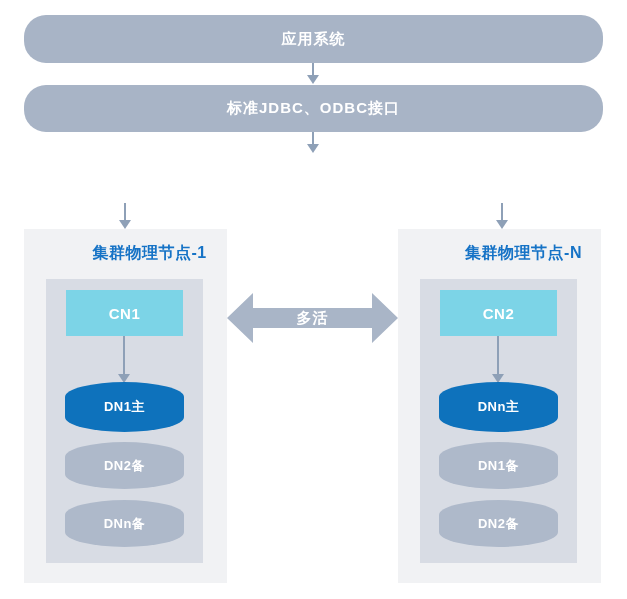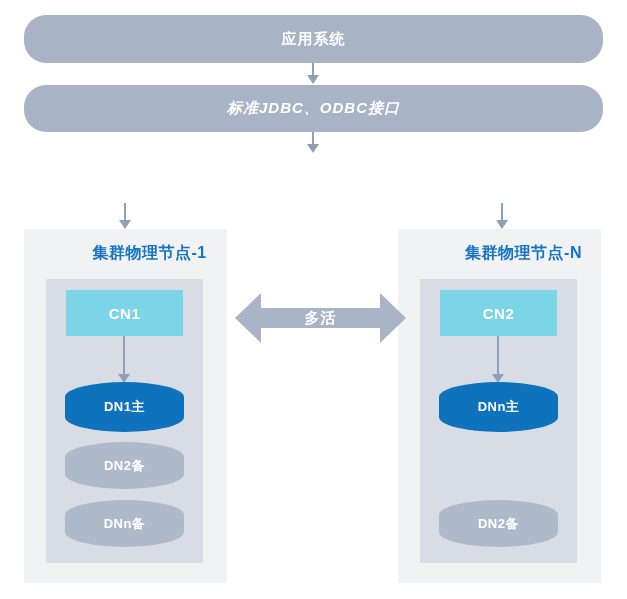"标准JDBC、ODBC接口" .bar-if { font-style: italic -> none }
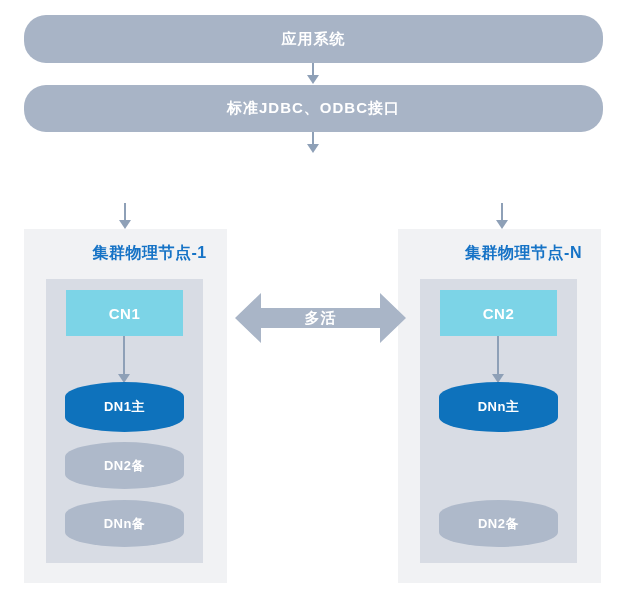"多活" .cross-1 { margin-left: 8px -> none }
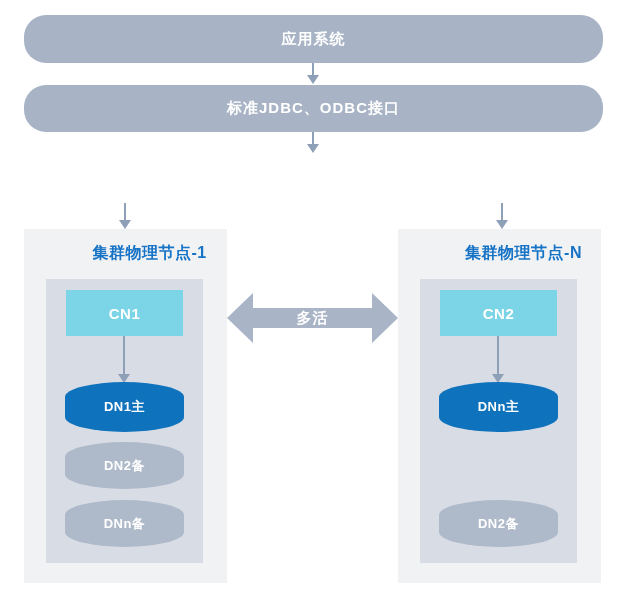"DN1备" div.dn { html: none -> <div>DN1备</div> }
